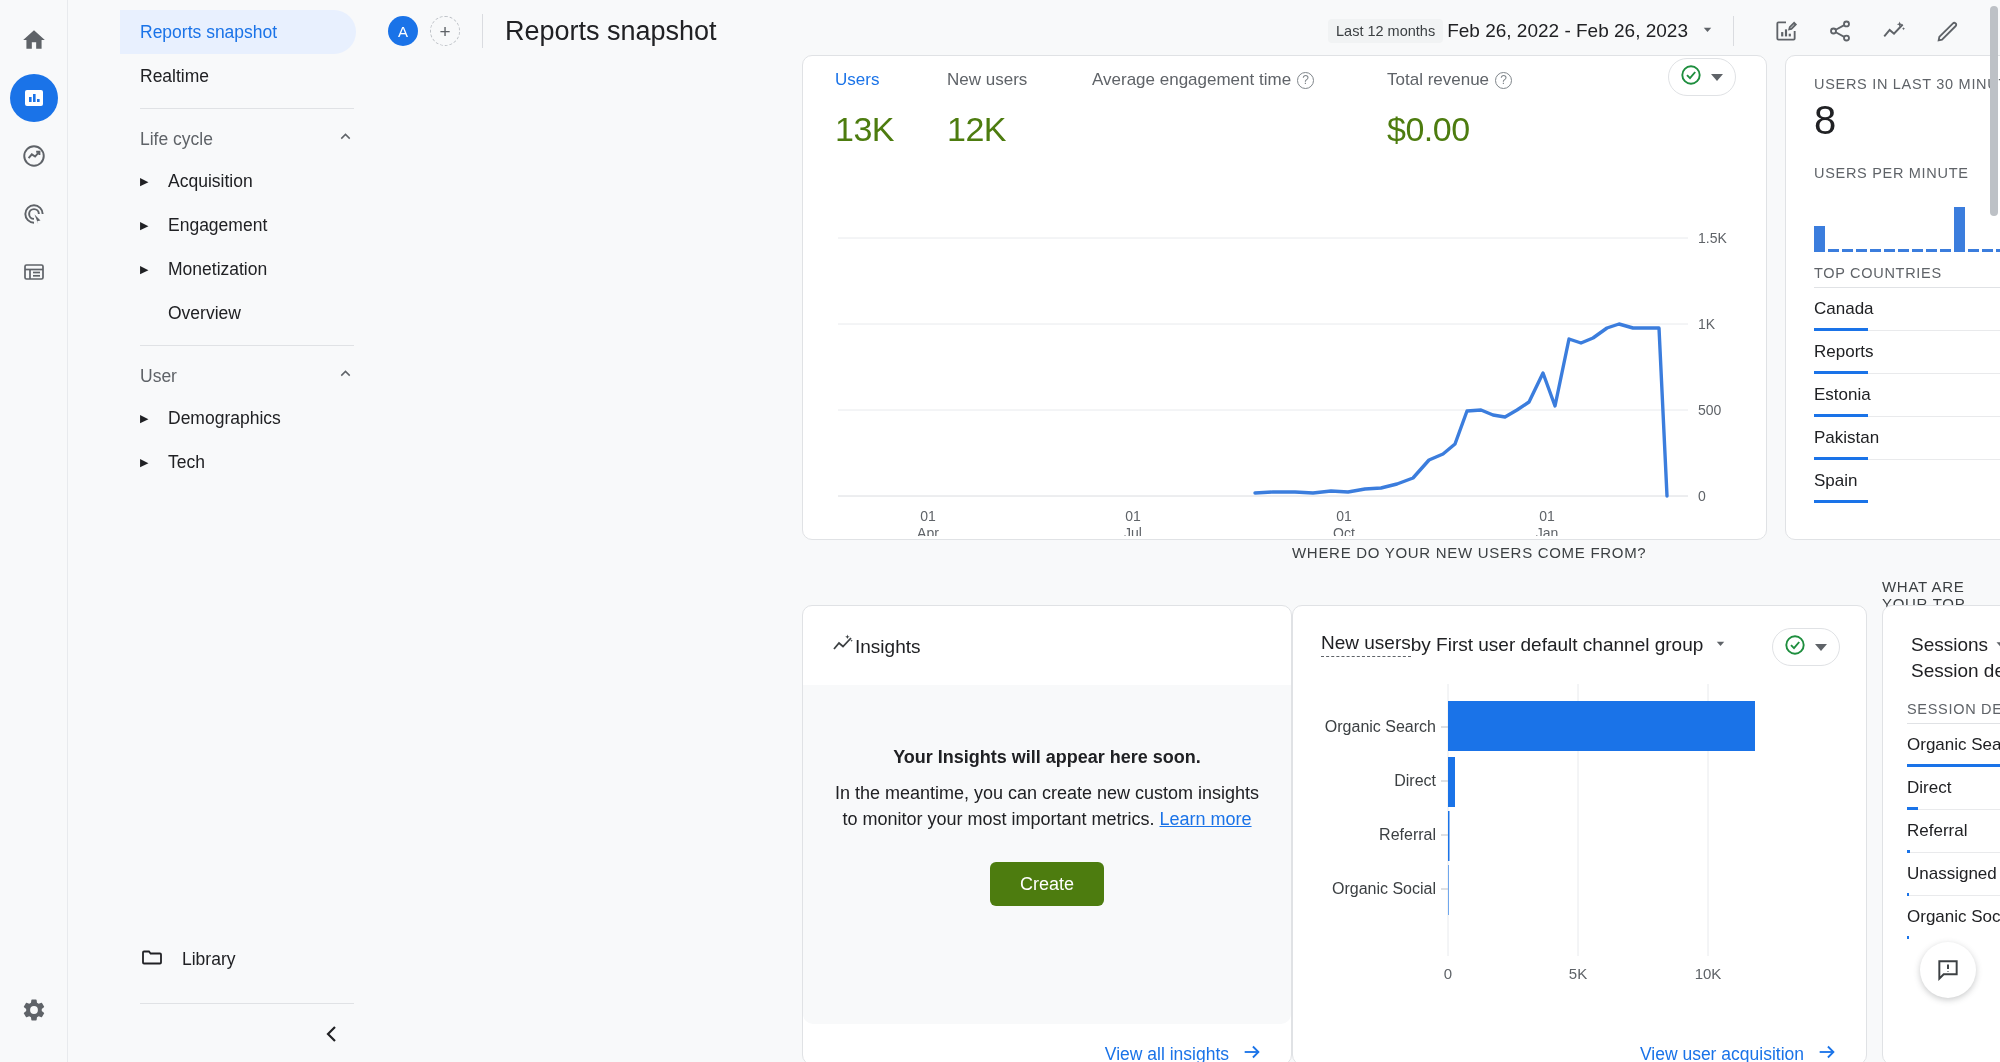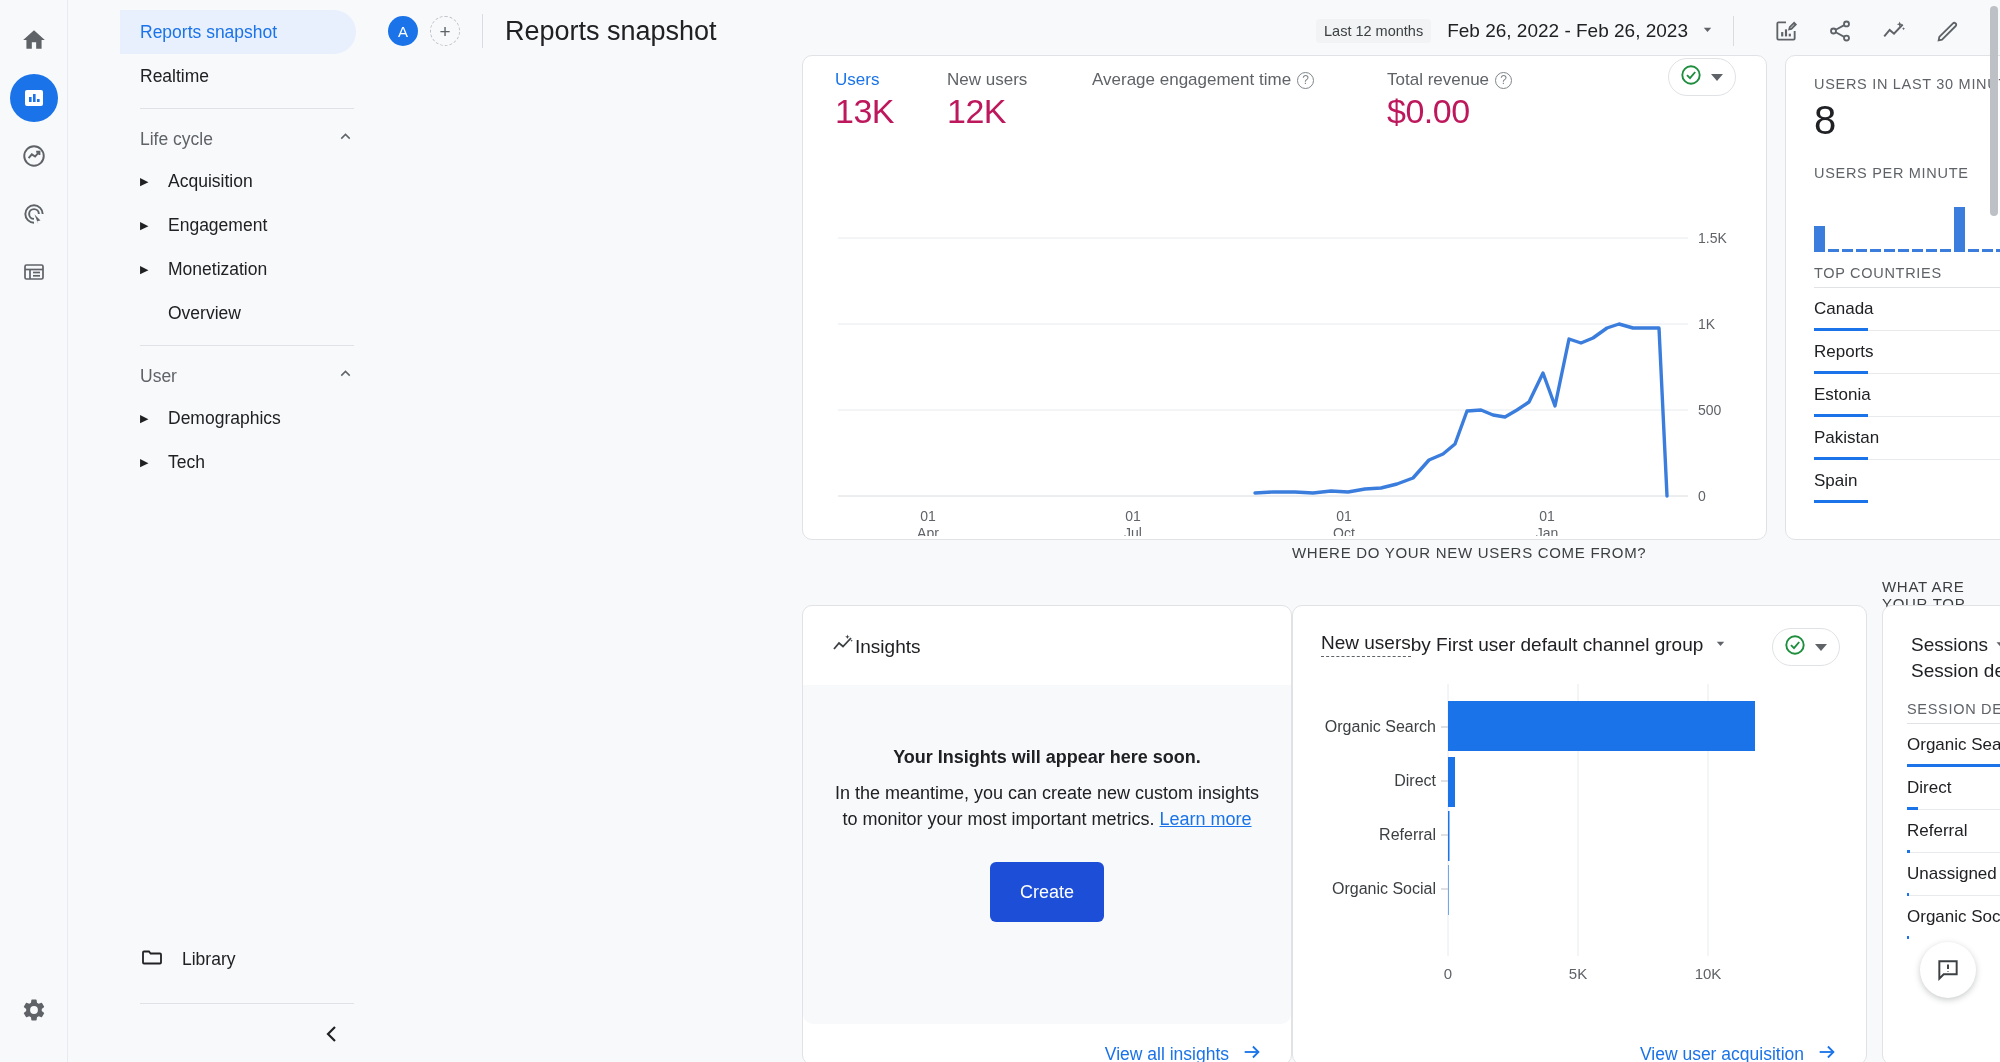"Last 12 months" .range-chip { margin-right: 16px -> 4px }
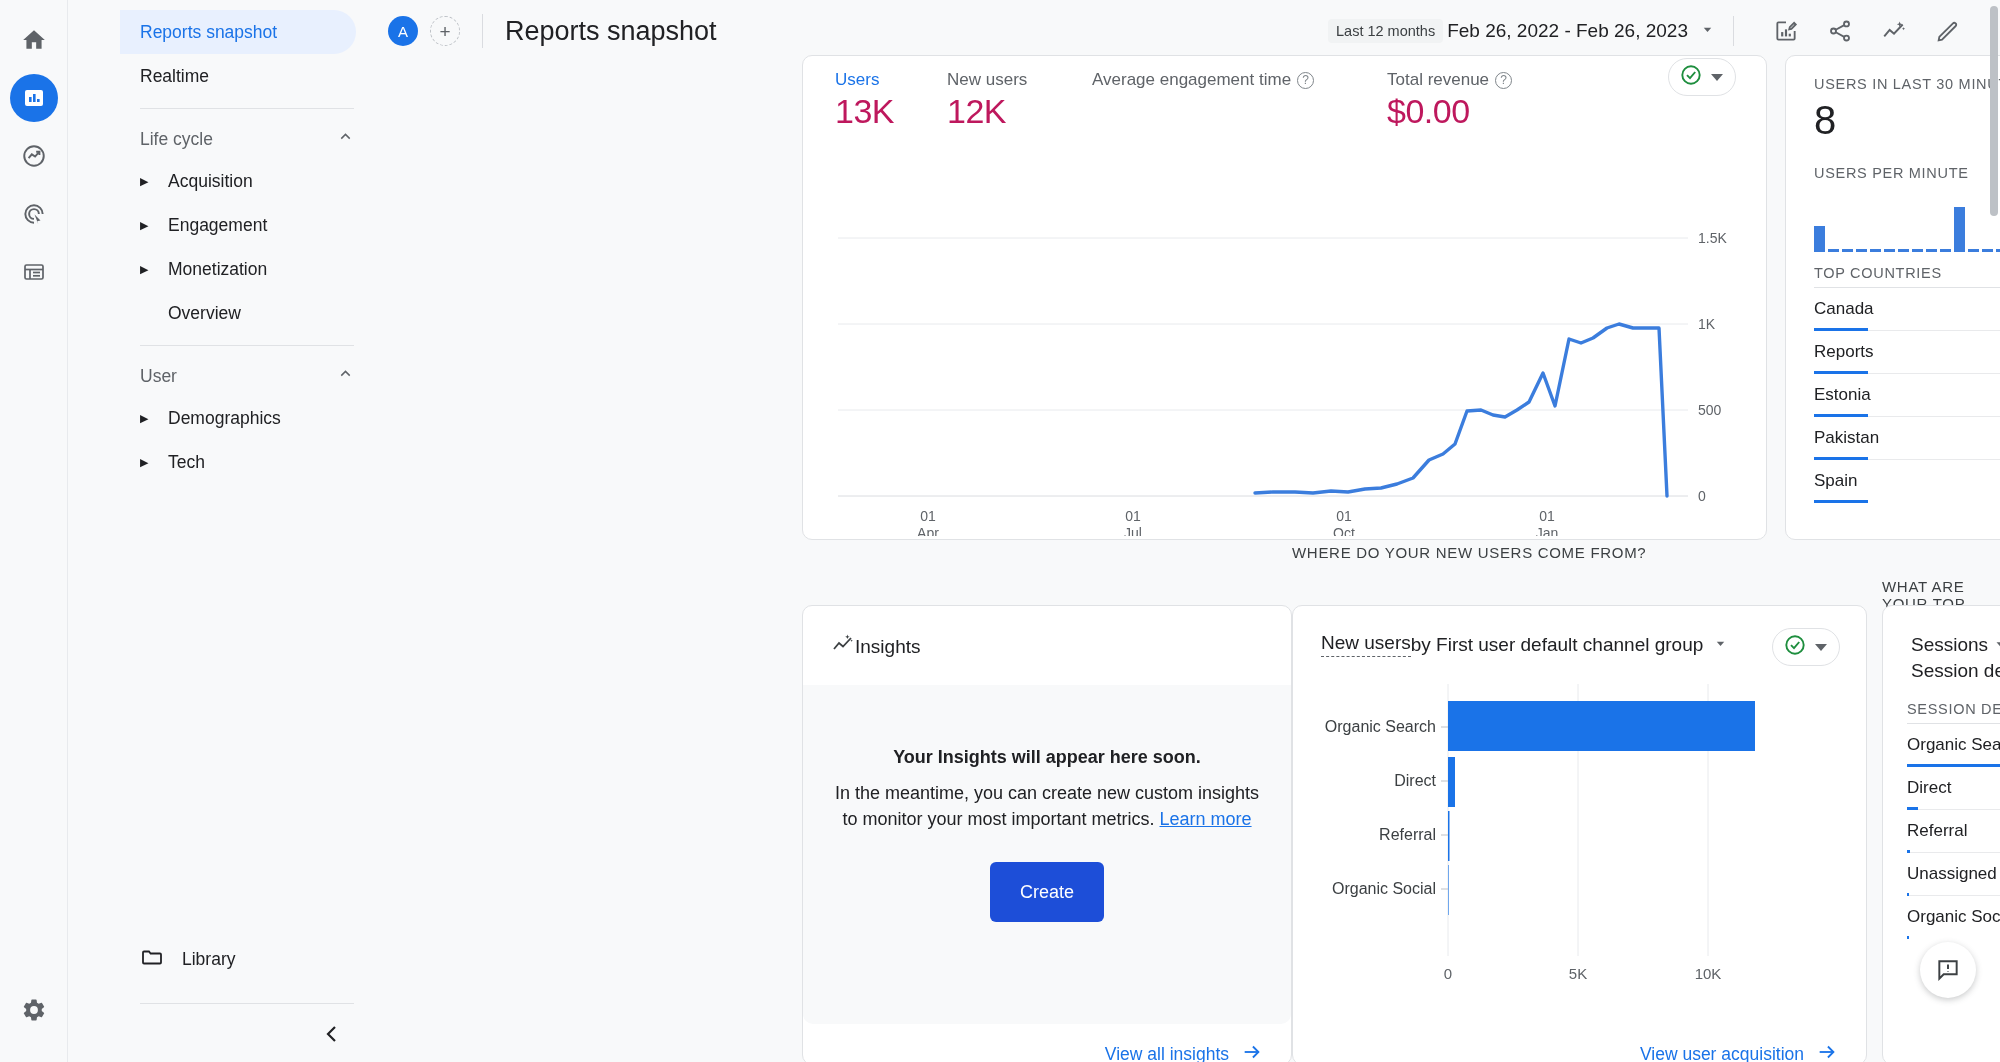"13K" .metric-value { color: #be185d -> #4d7c0f; margin-top: 2px -> 20px }
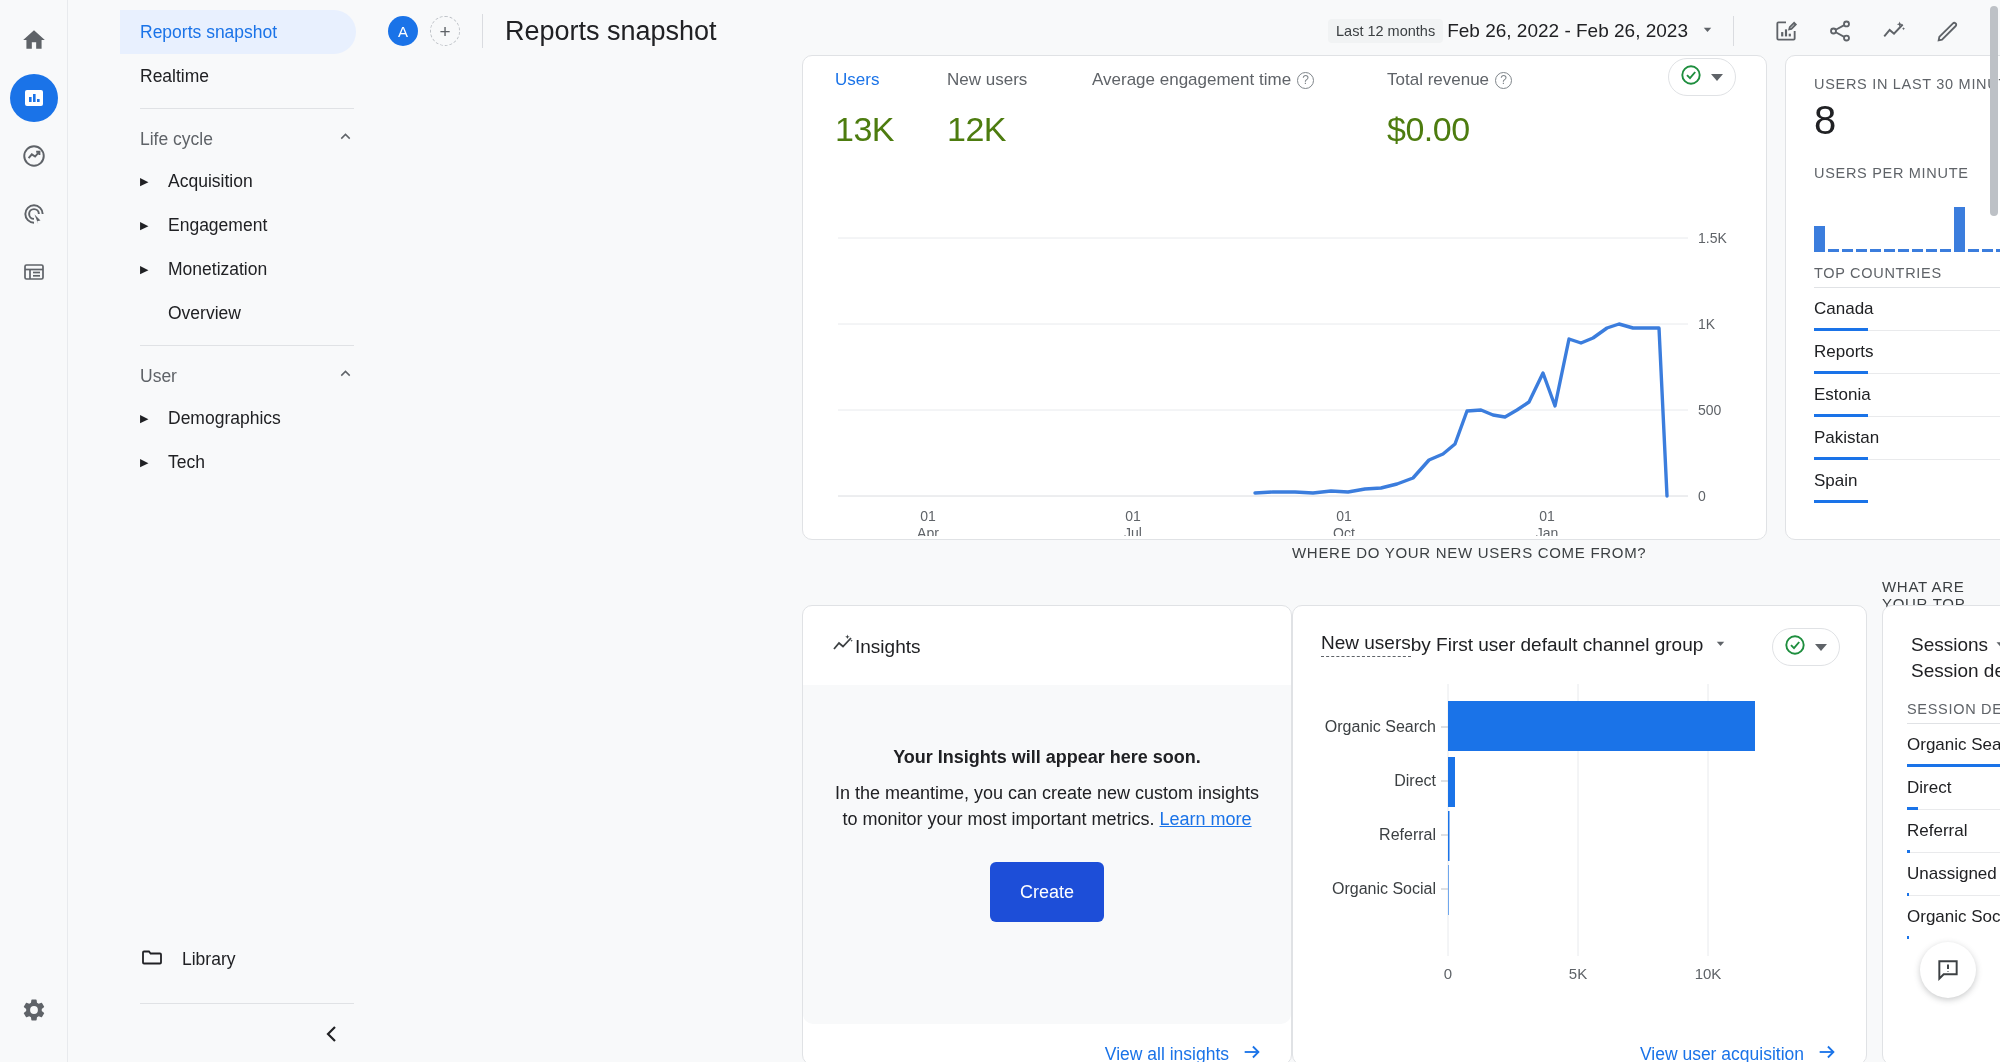"Create" .btn-create { background: #1d4ed8 -> #4d7c0f; height: 60px -> 44px }
